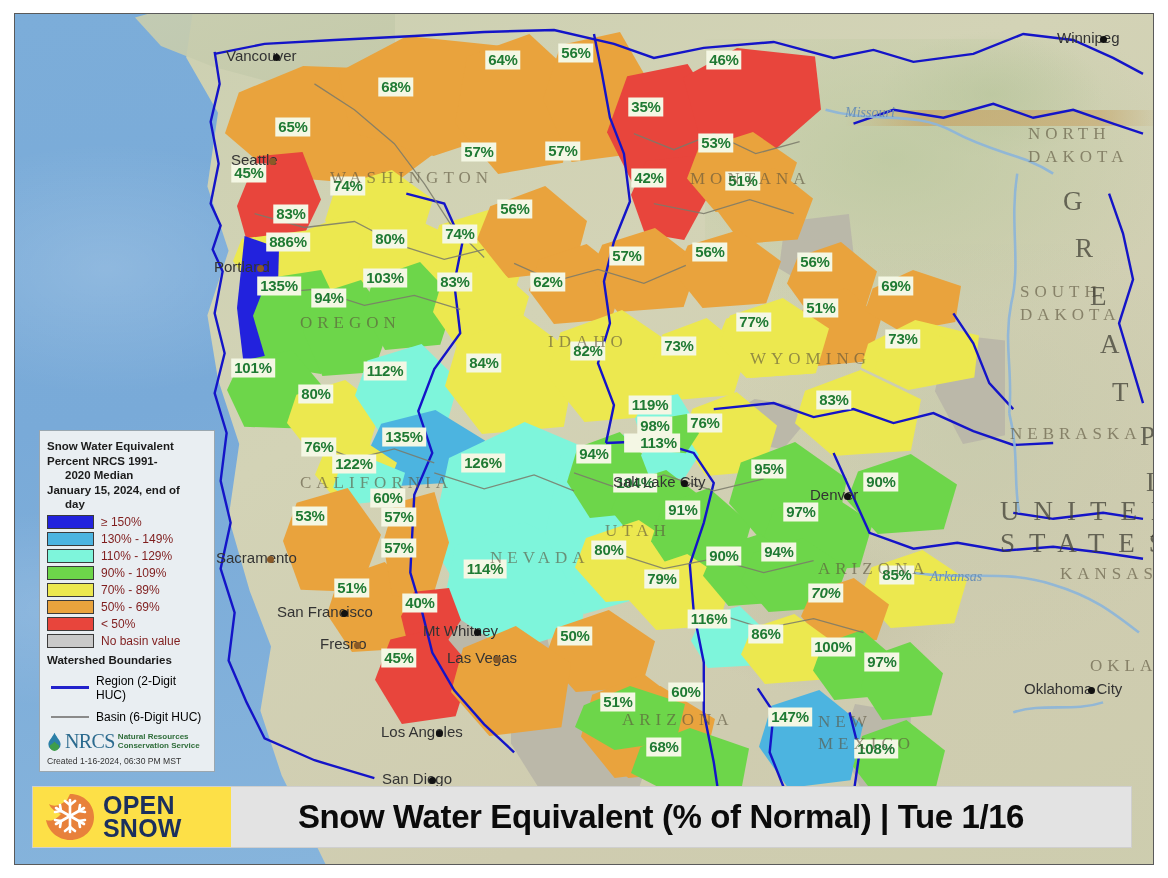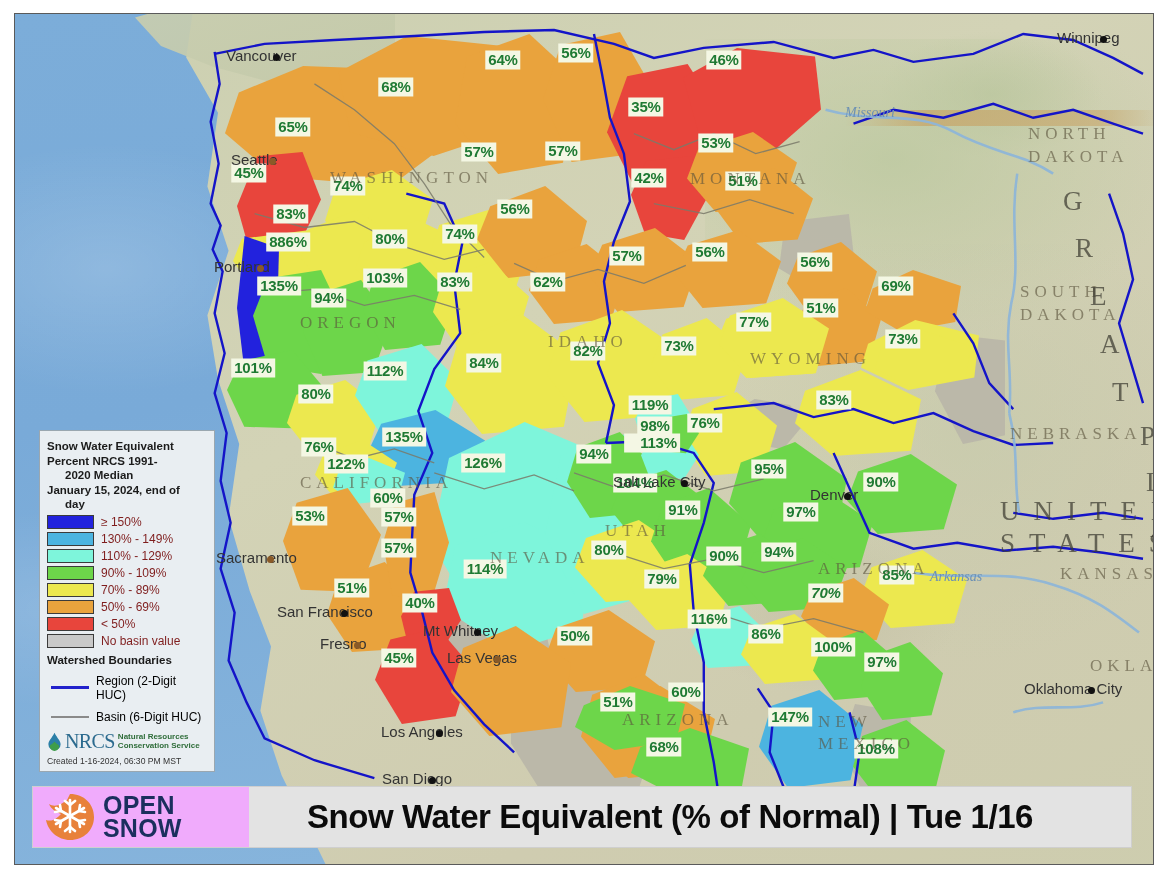"122%" div.vlabel { left: 331px -> 339px }
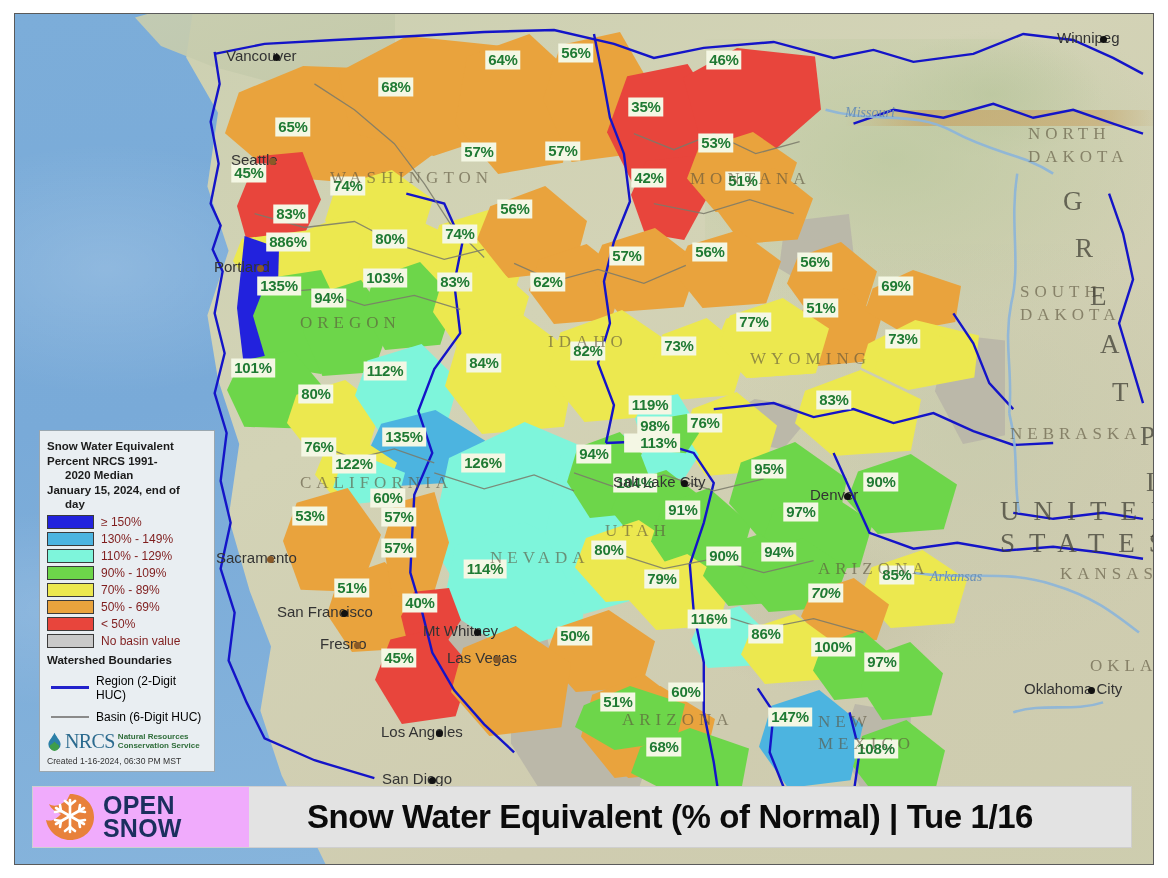"OPEN" .logobox { background: #f0abfc -> #fde047; width: 216px -> 198px }
